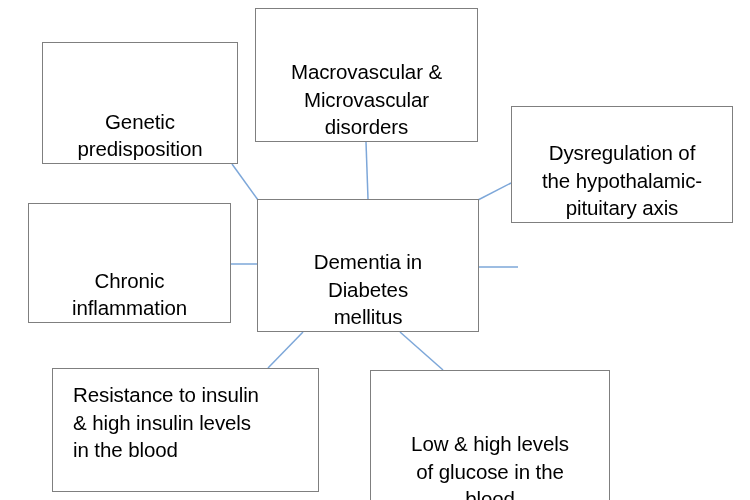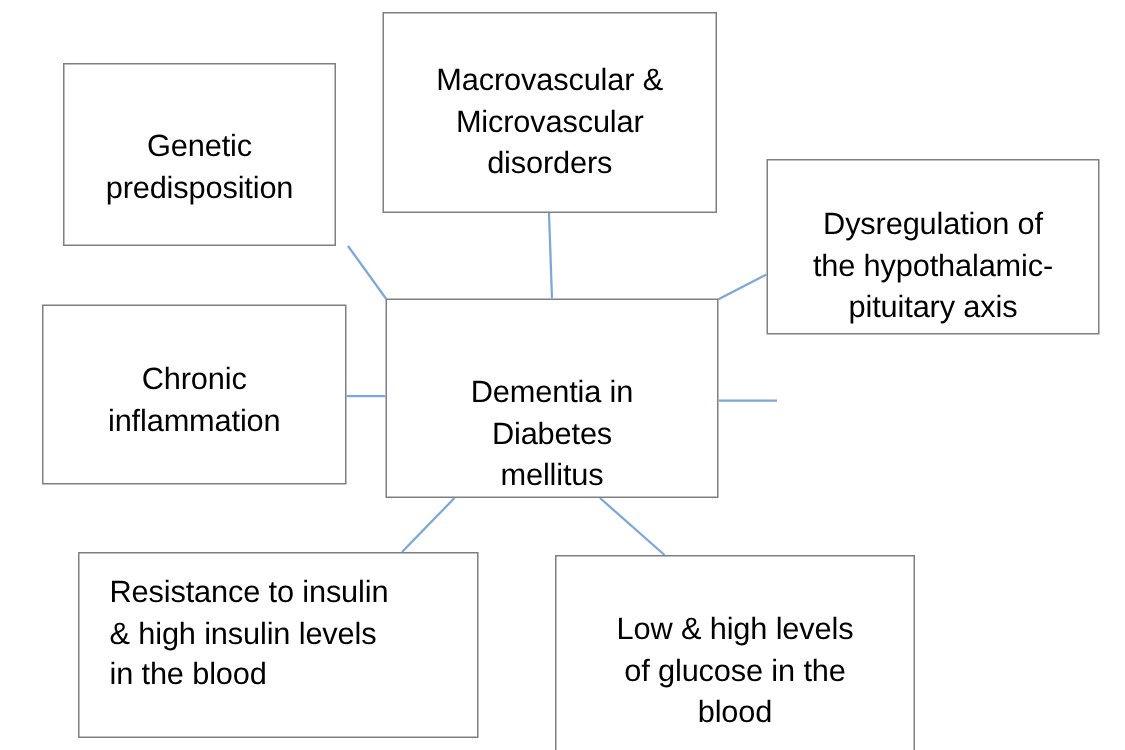"Macrovascular &" .node.tc { justify-content: center -> flex-end }
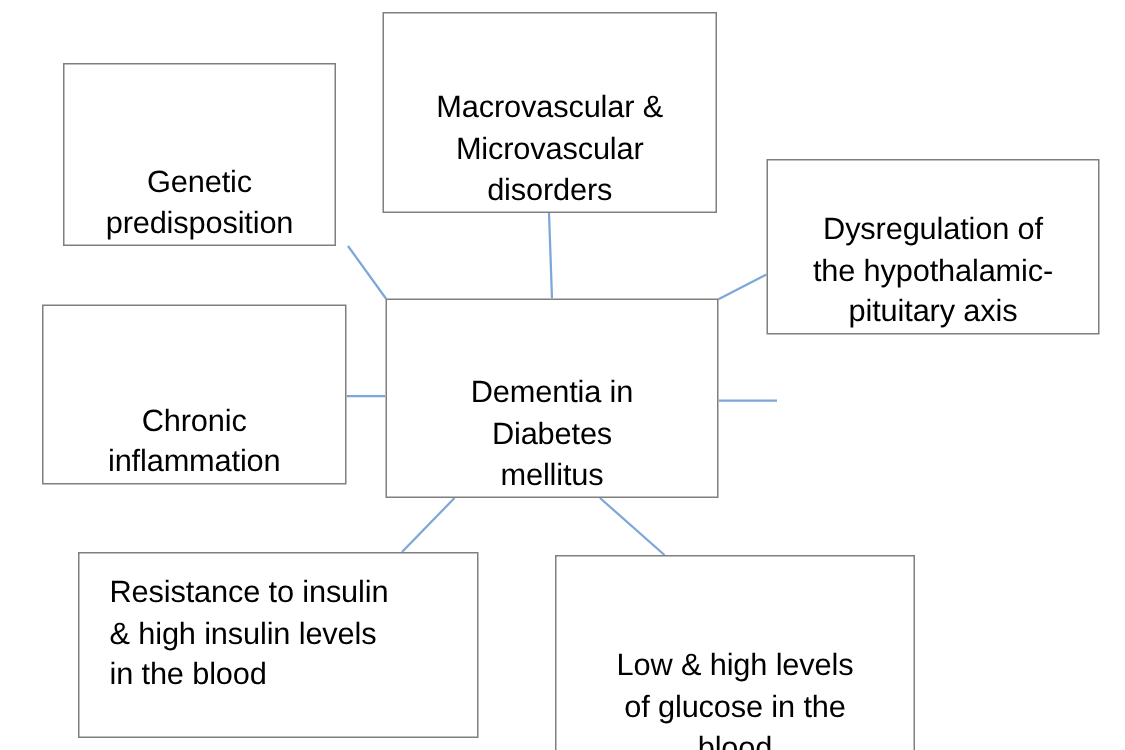"Genetic" div.node { width: 182px -> 196px }
